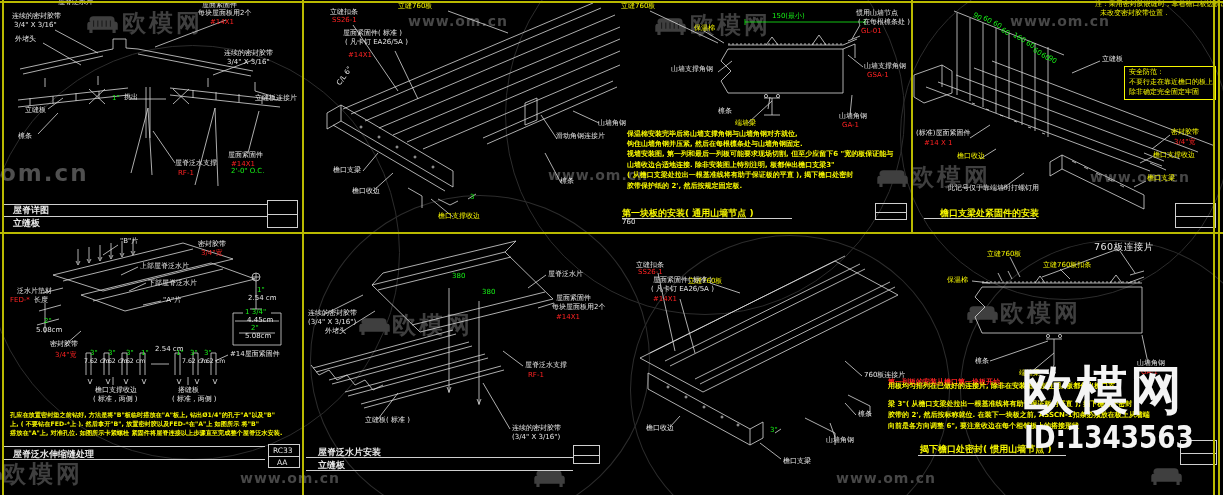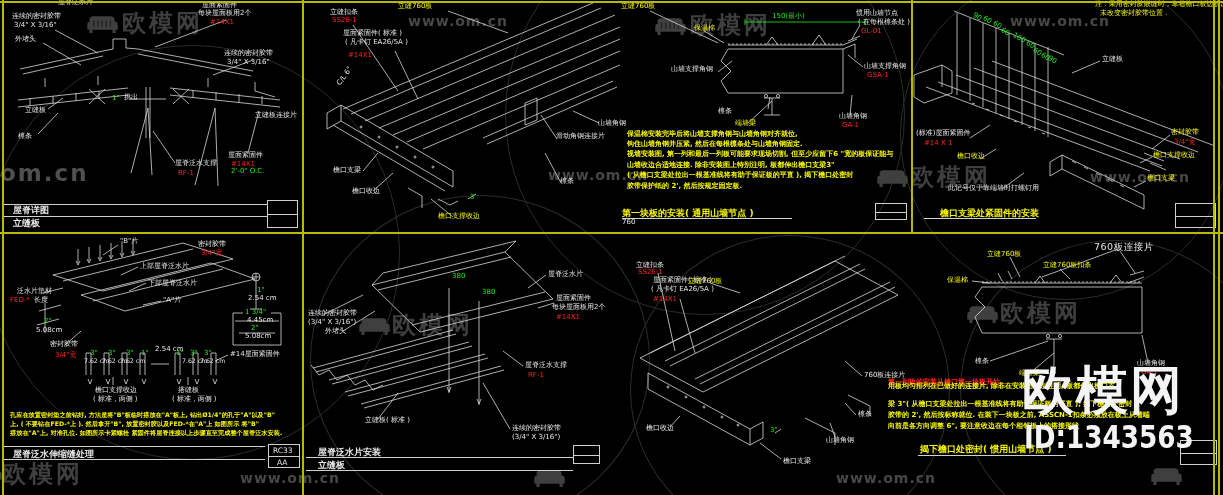"安全防范 :" div.safety { html: none -> <div> <span>安全防范 :</span> <span>不要行走在靠近檐口的板上</span> <span>除非确定完全固定牢固</span> </div> }
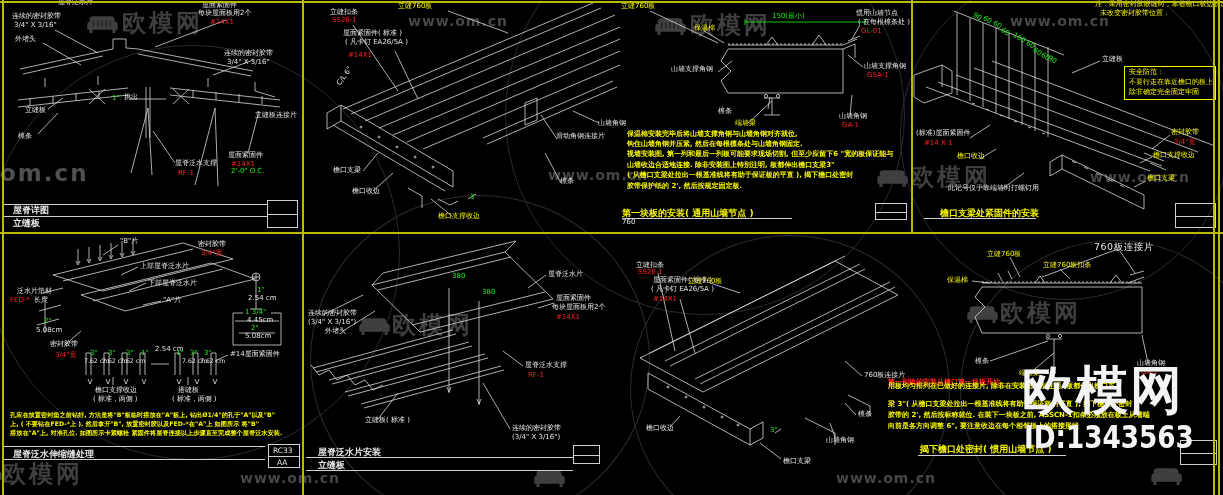"立缝板连接片" span.lb { top: 109px -> 92px }
